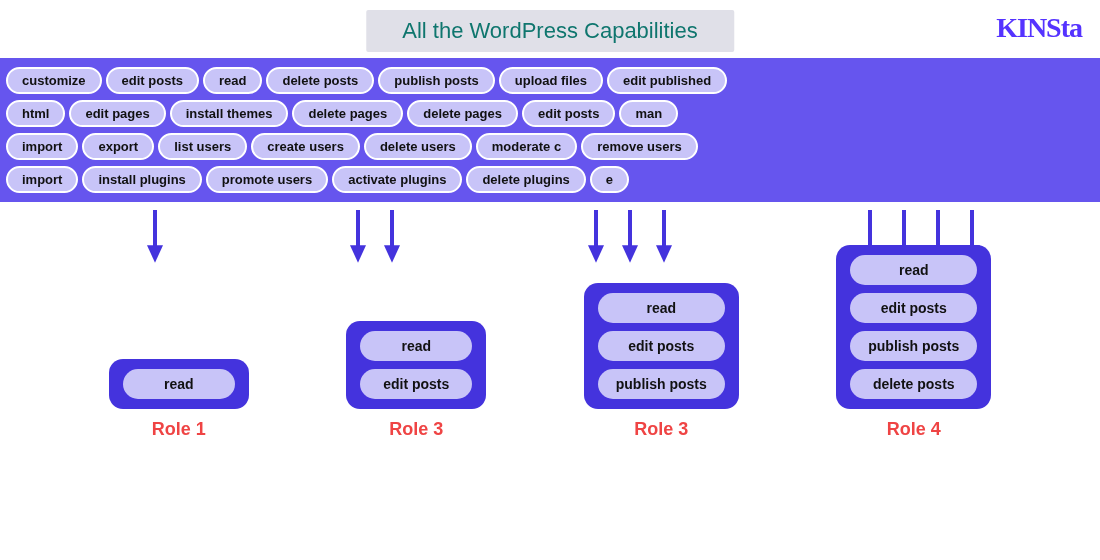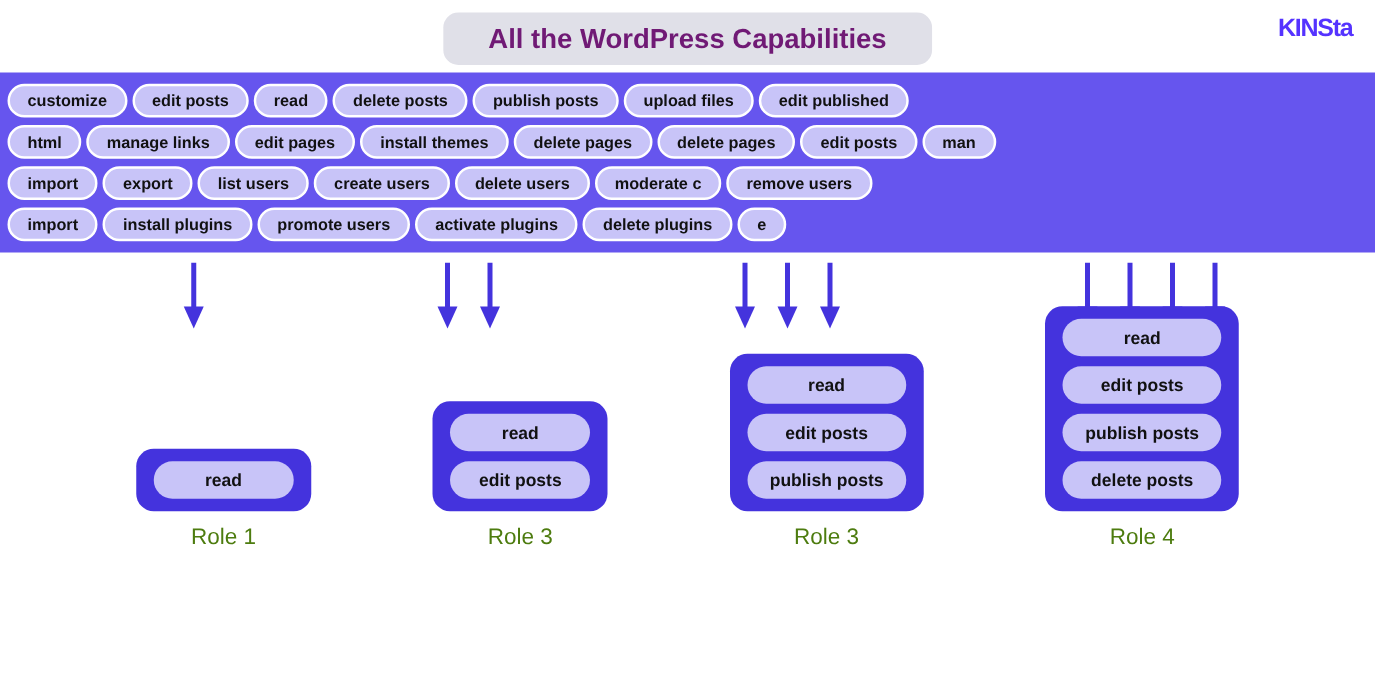"All the WordPress Capabilities" .main-title { border-radius: 12px -> 2px; color: #701a75 -> #0f766e; font-weight: 700 -> 400 }
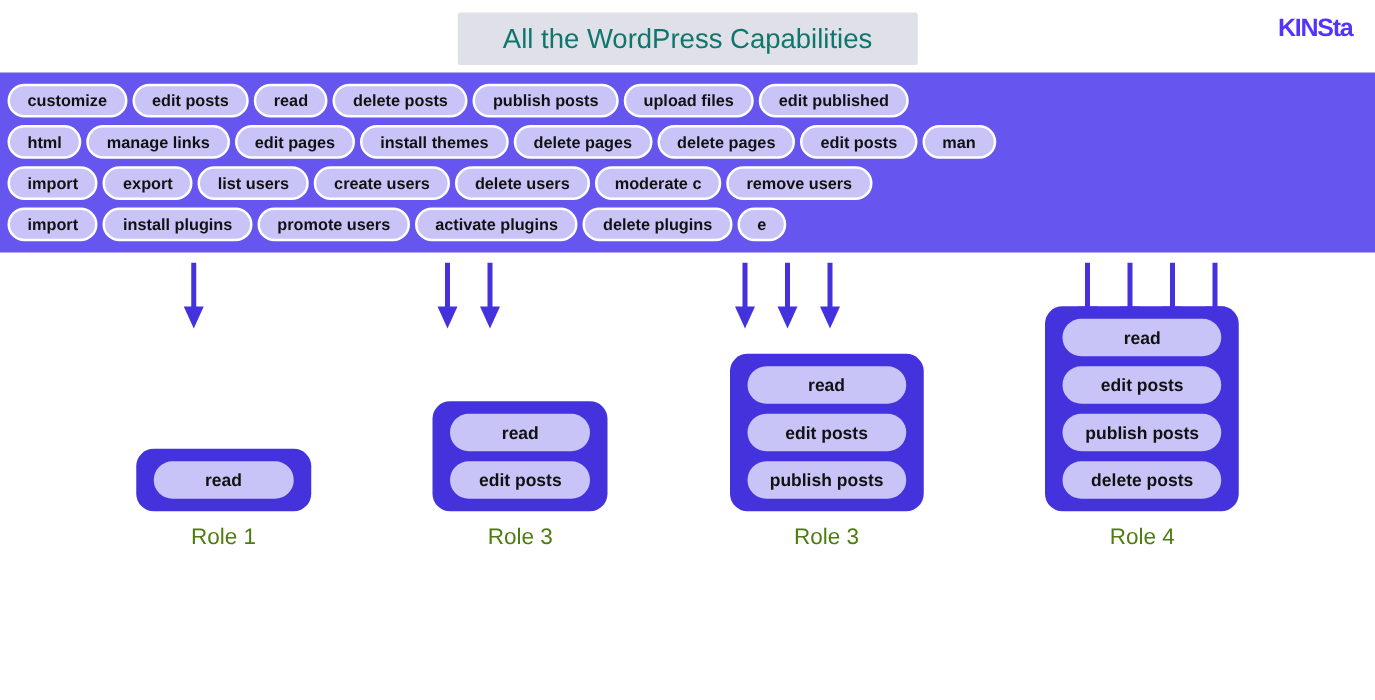"KINSta" .kinsta-logo { font-family: Liberation Sans, sans-serif -> Liberation Serif, serif; font-size: 20px -> 28px }
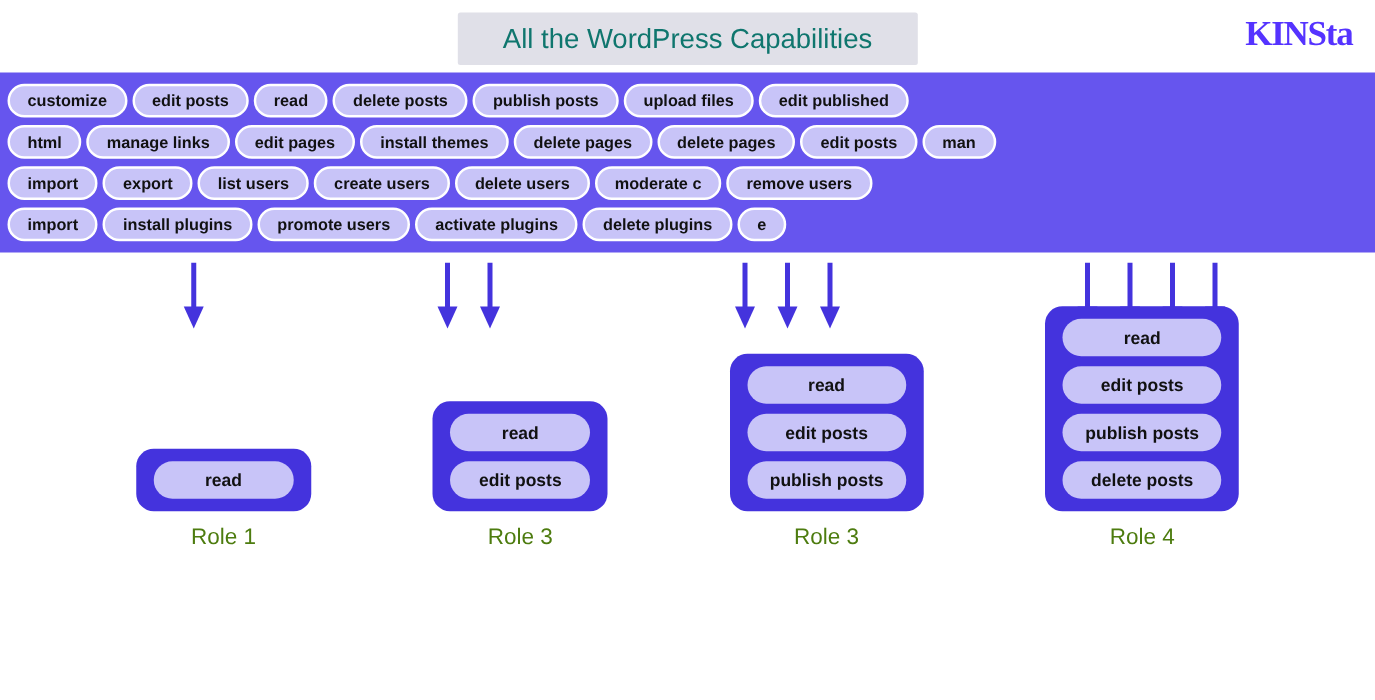"manage links" span.cap-pill { html: <span>manage links</span> -> none }
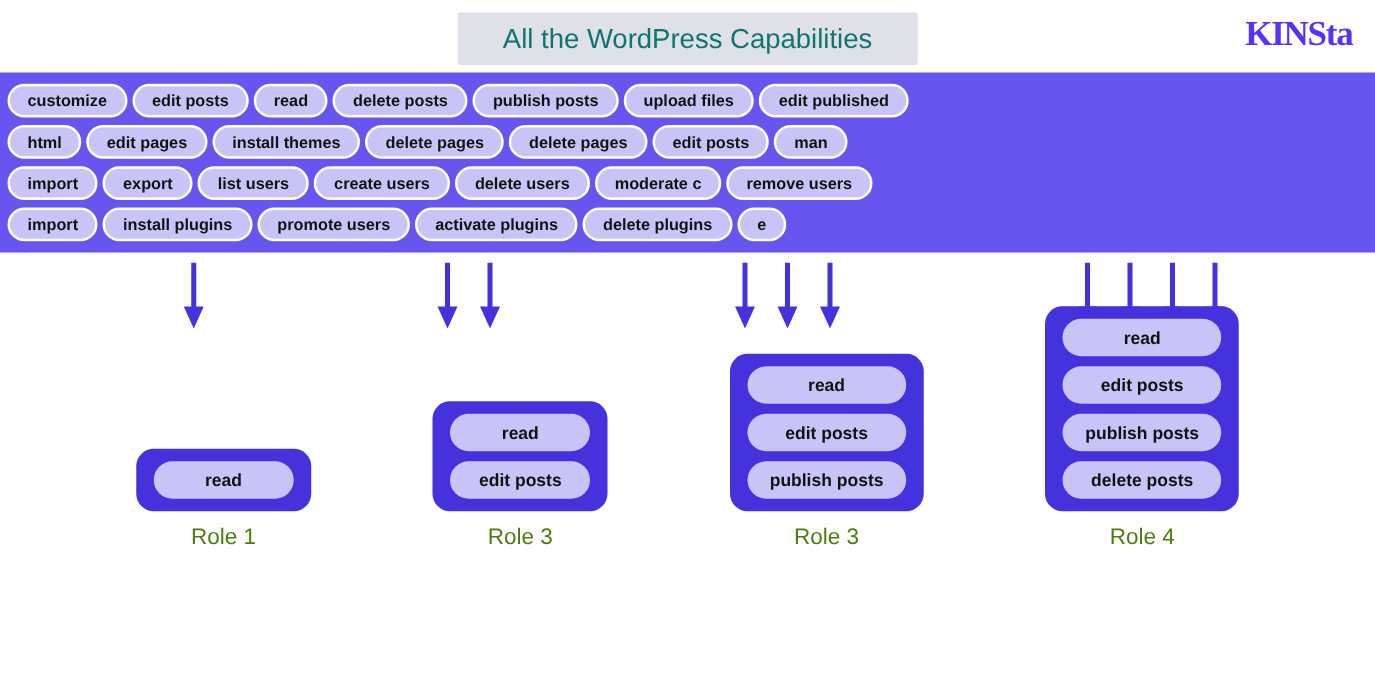"Role 1" .role-label { color: #4d7c0f -> #ef4444; font-weight: 400 -> 700 }
